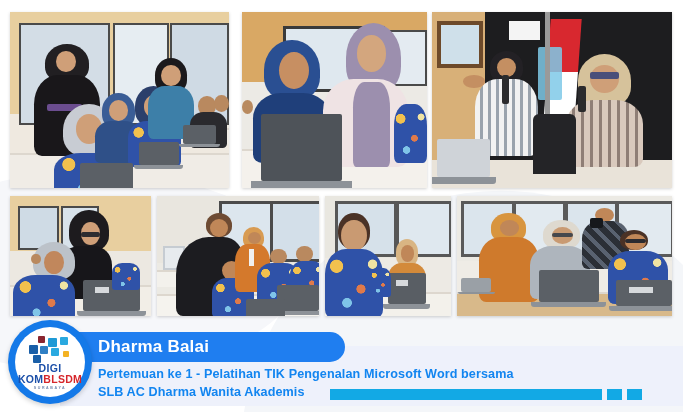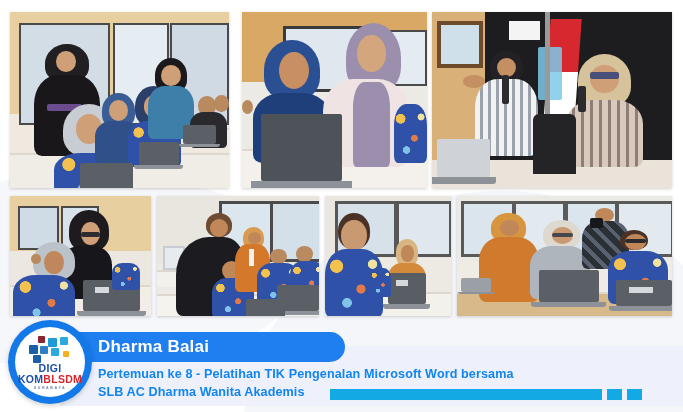"Pertemuan ke 8 - Pelatihan" div { text: 8 -> 1 }
